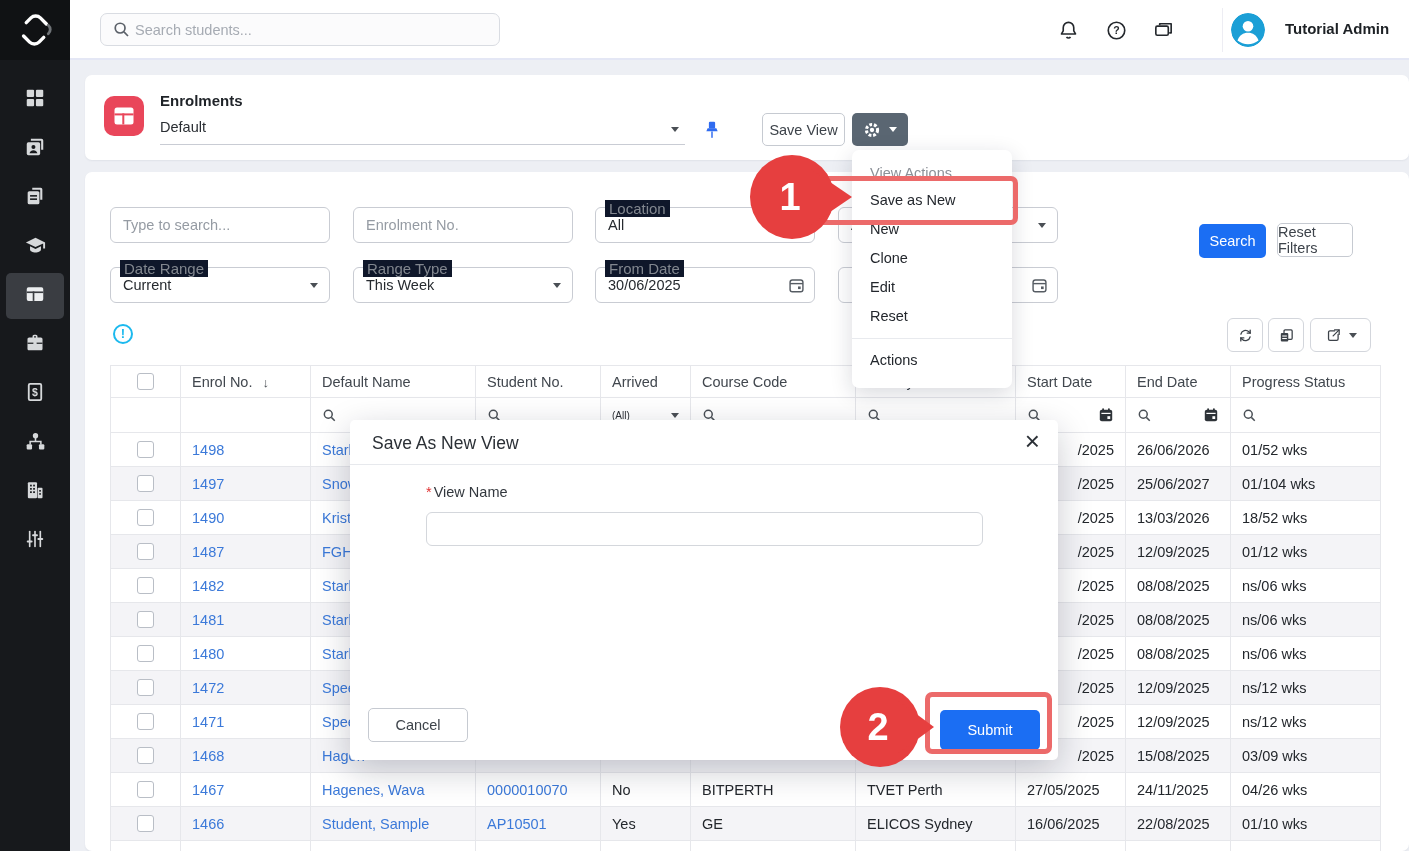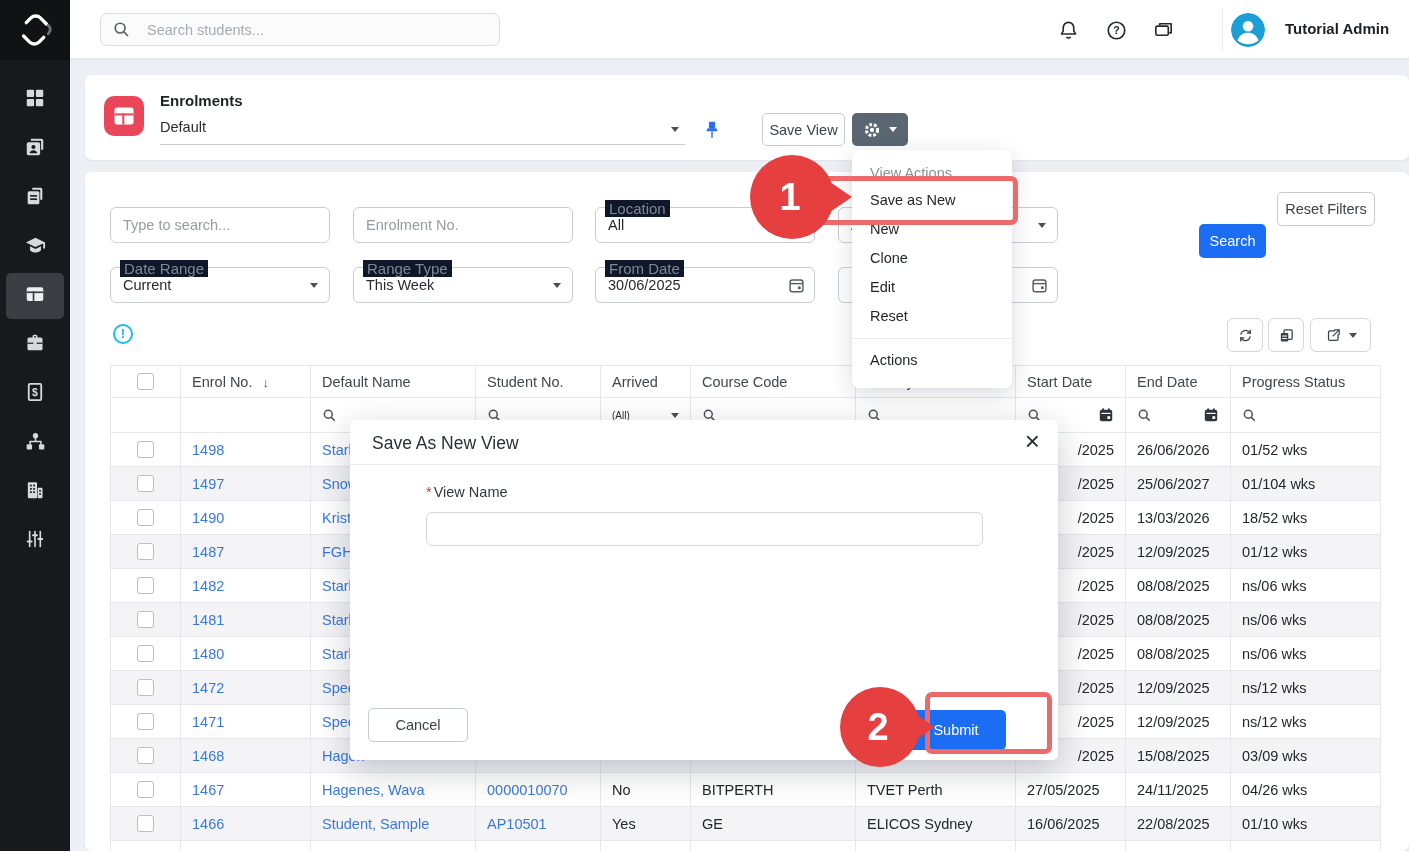"Search students..." .gsearch { gap: 17px -> 5px }
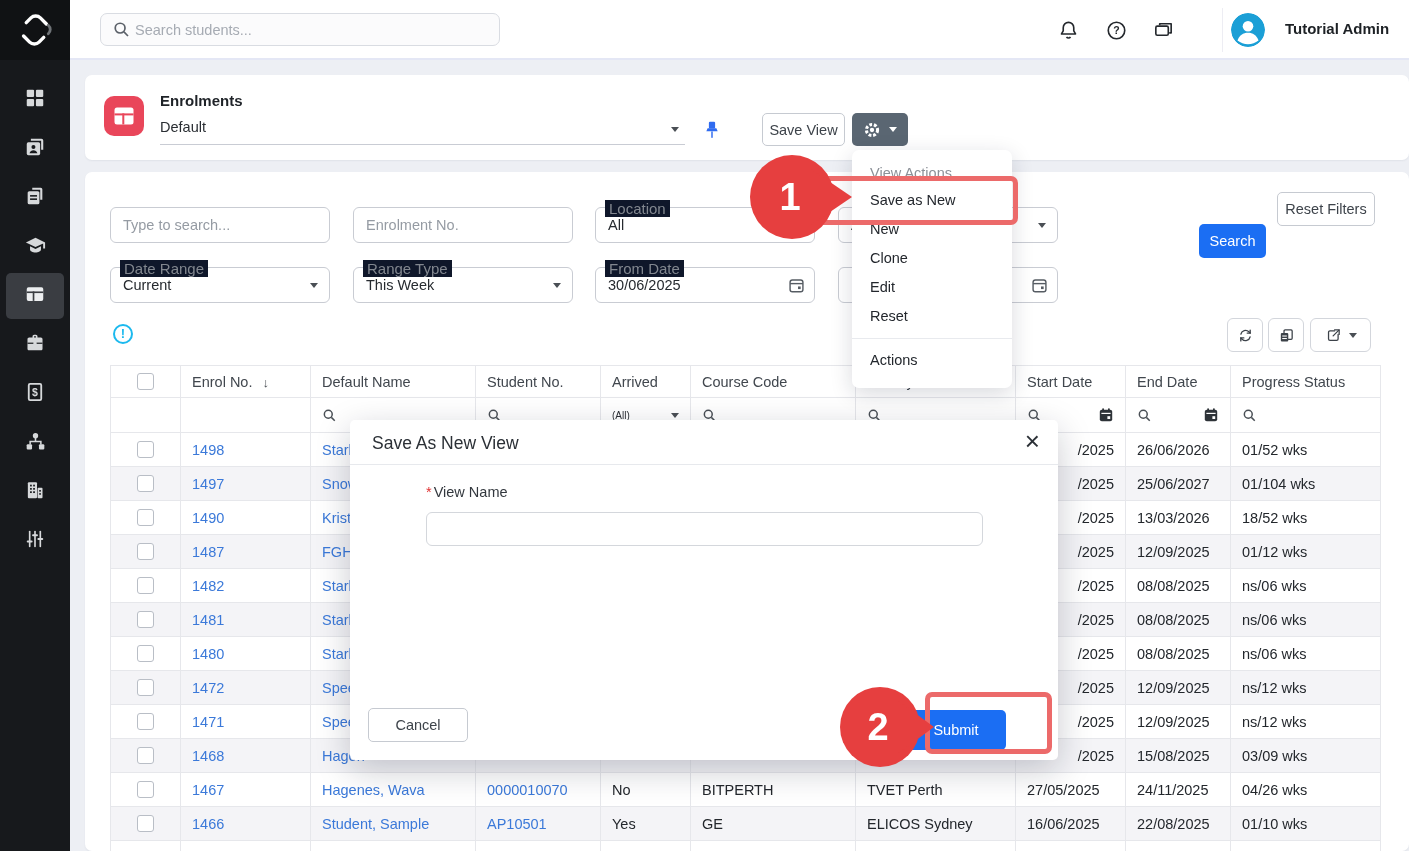"Reset Filters" .fbtn-reset { top: 20px -> 51px; width: 98px -> 76px }
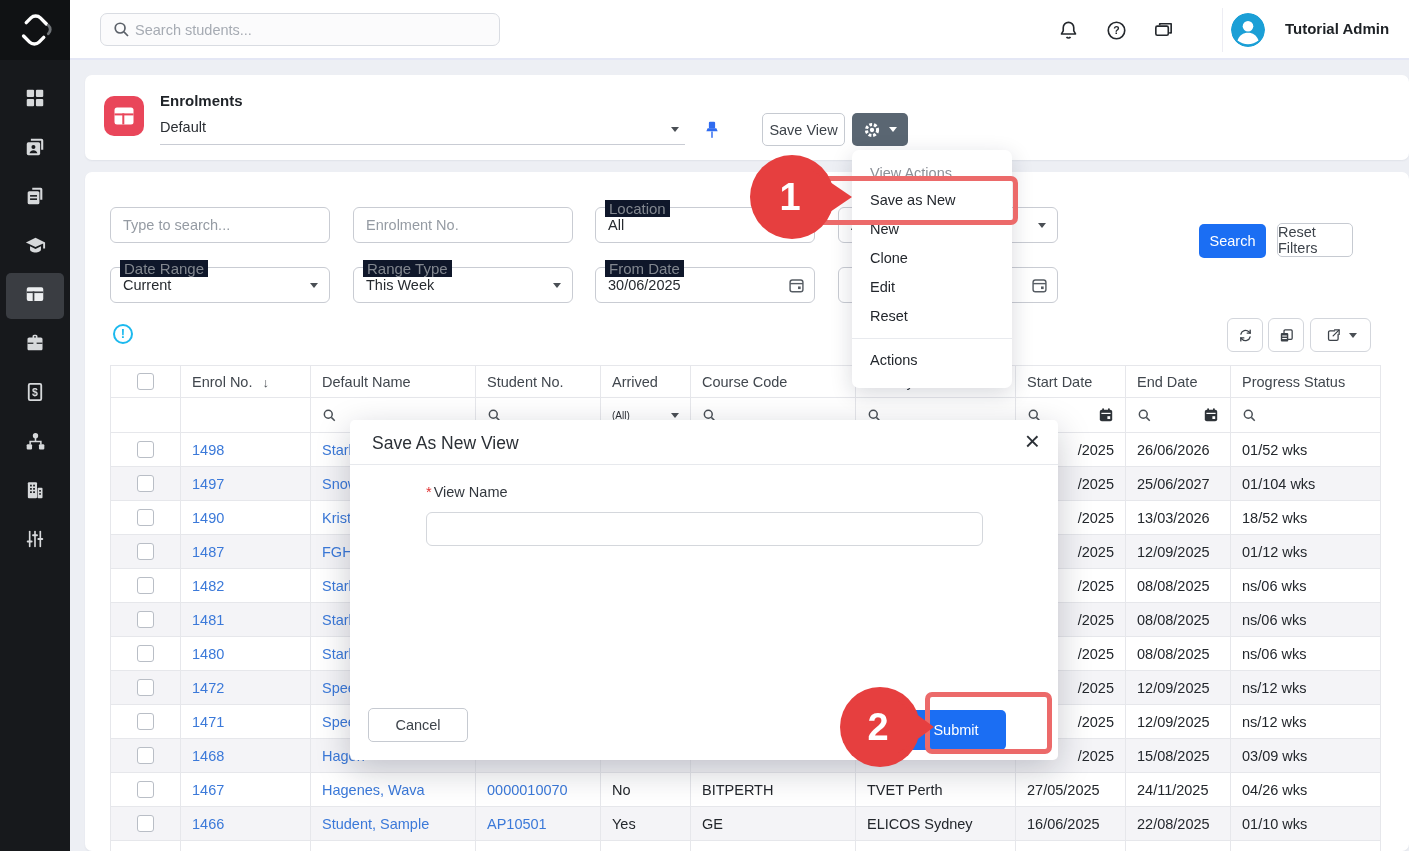"Submit" .msubmit { left: 556px -> 590px }
